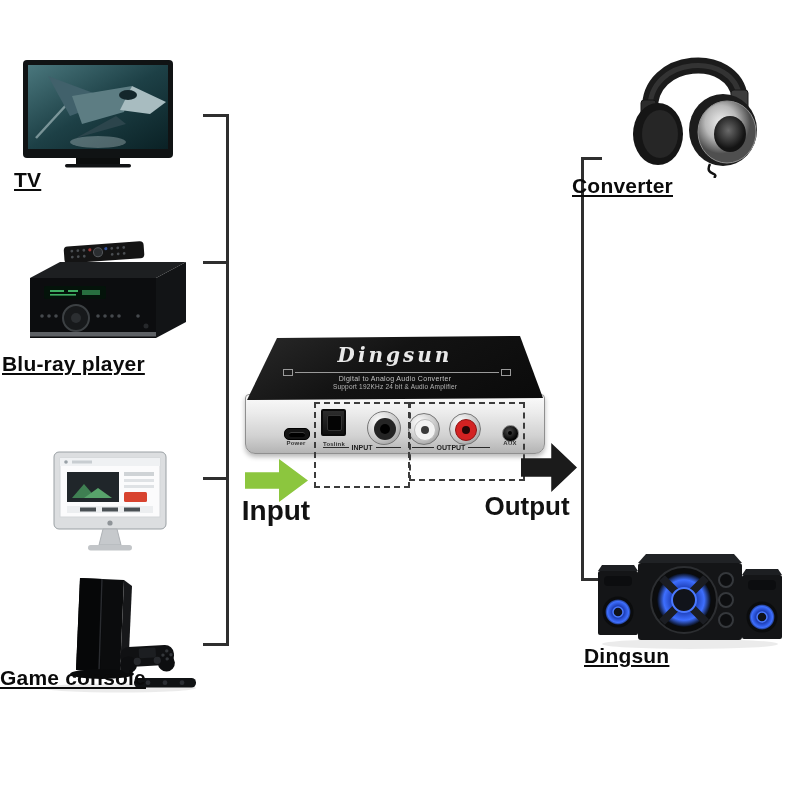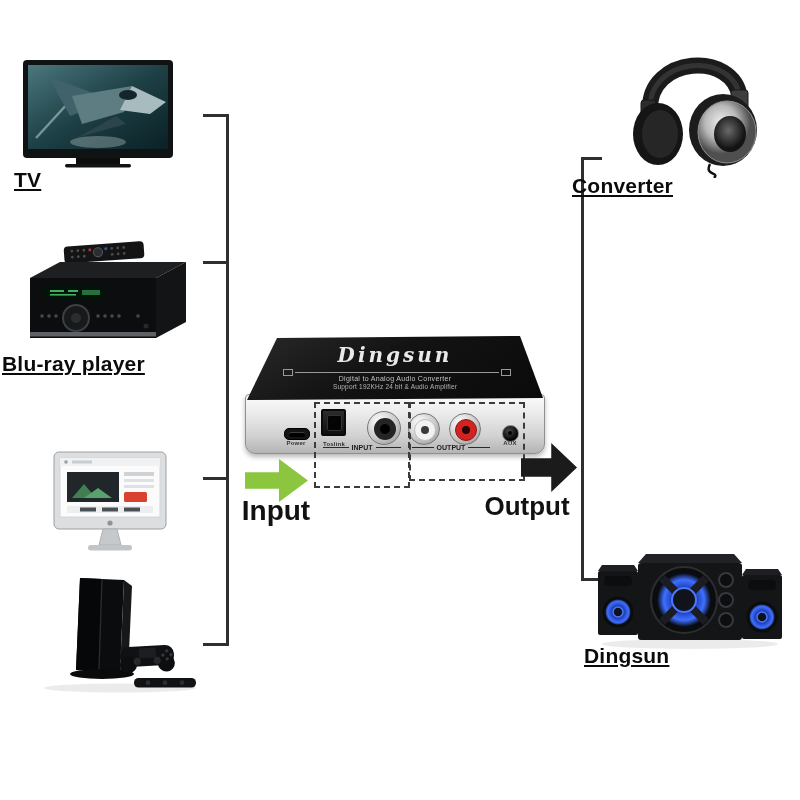"Game console" div.dev-label { html: none -> <div>Game console</div> }
